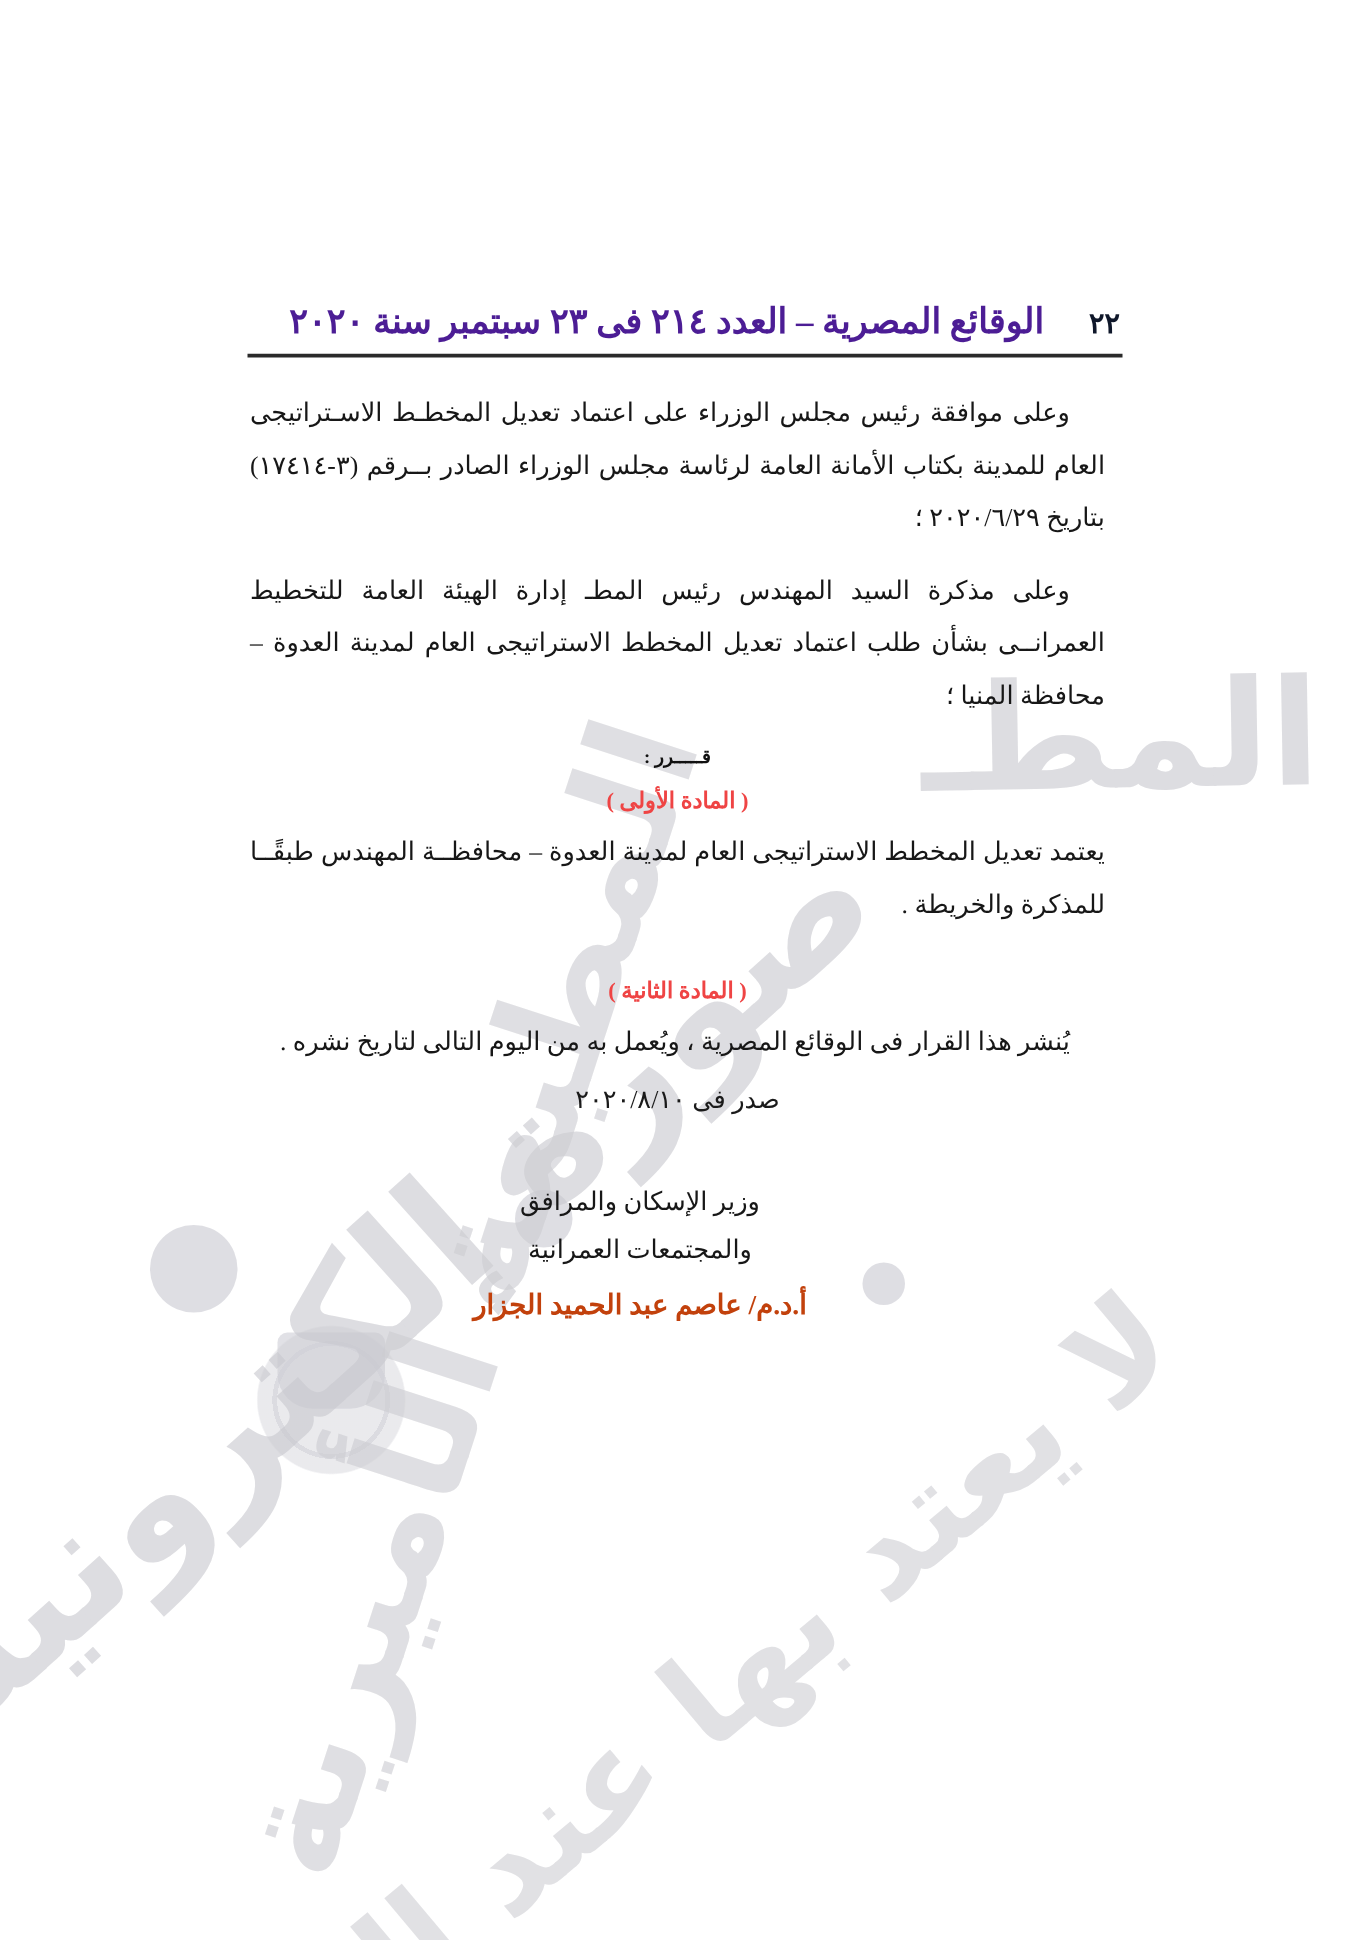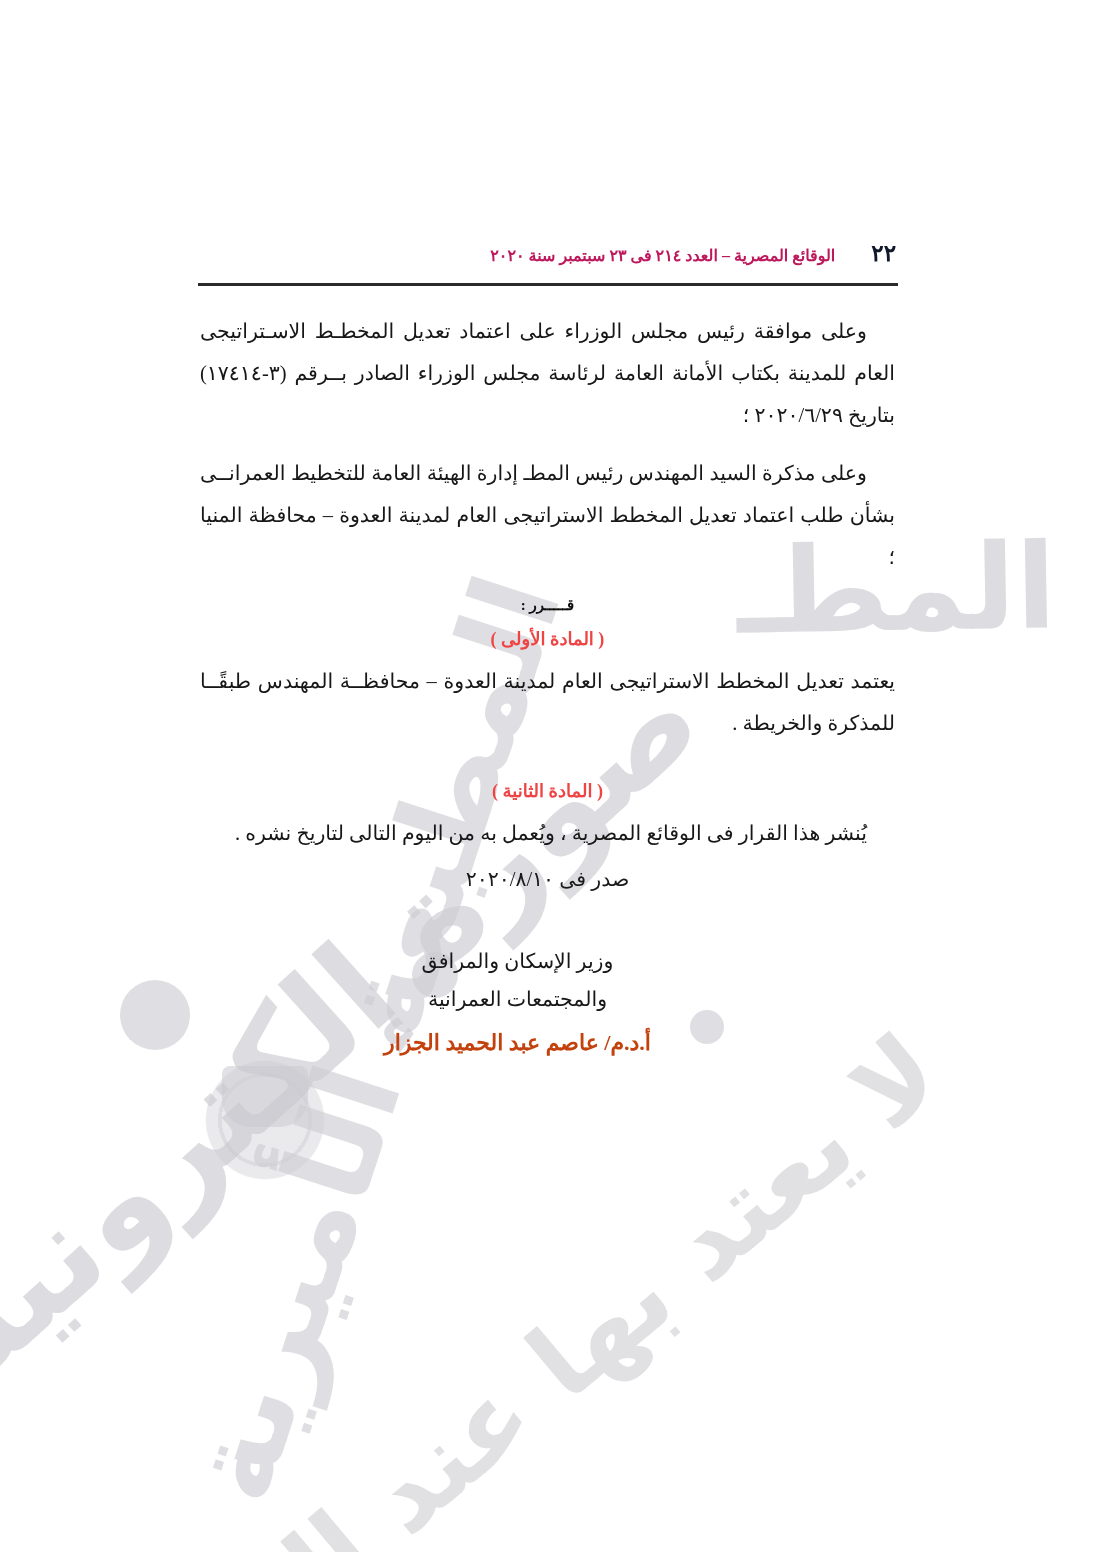"الوقائع المصرية – العدد ٢١٤" .header-title { color: #be185d -> #4c1d95; font-size: 16px -> 28px }
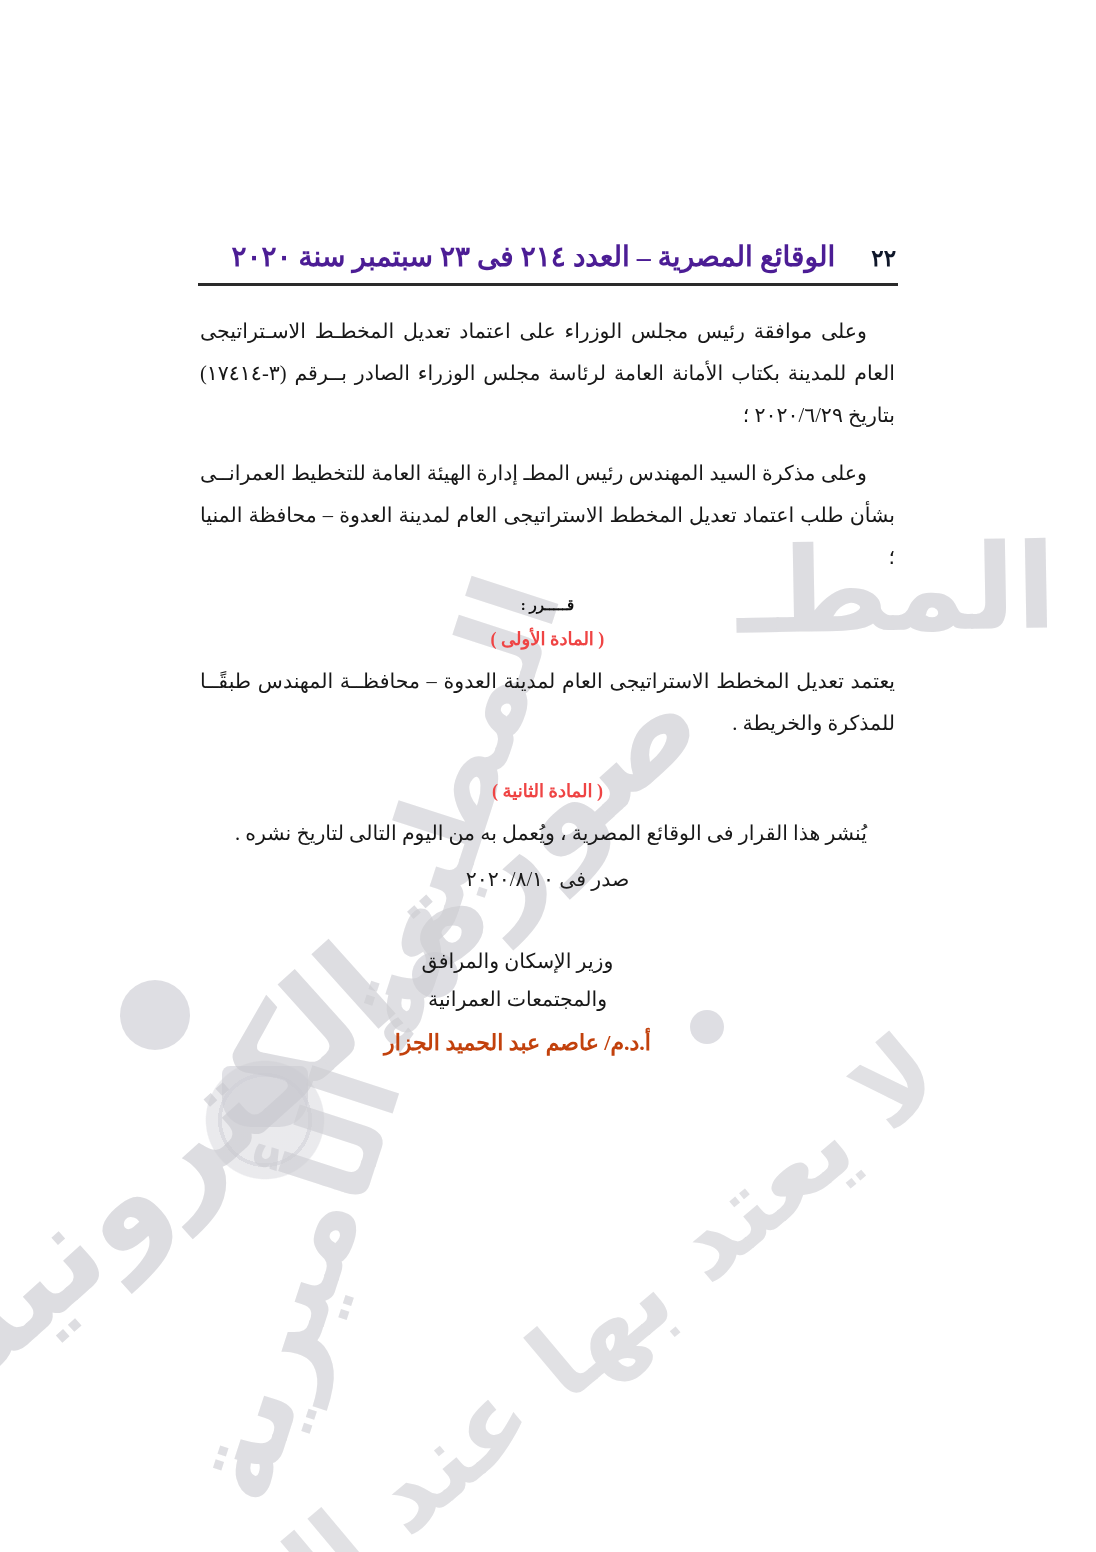"وعلى موافقة رئيس مجلس الوزراء" .body-area { right: 201px -> 212px }
